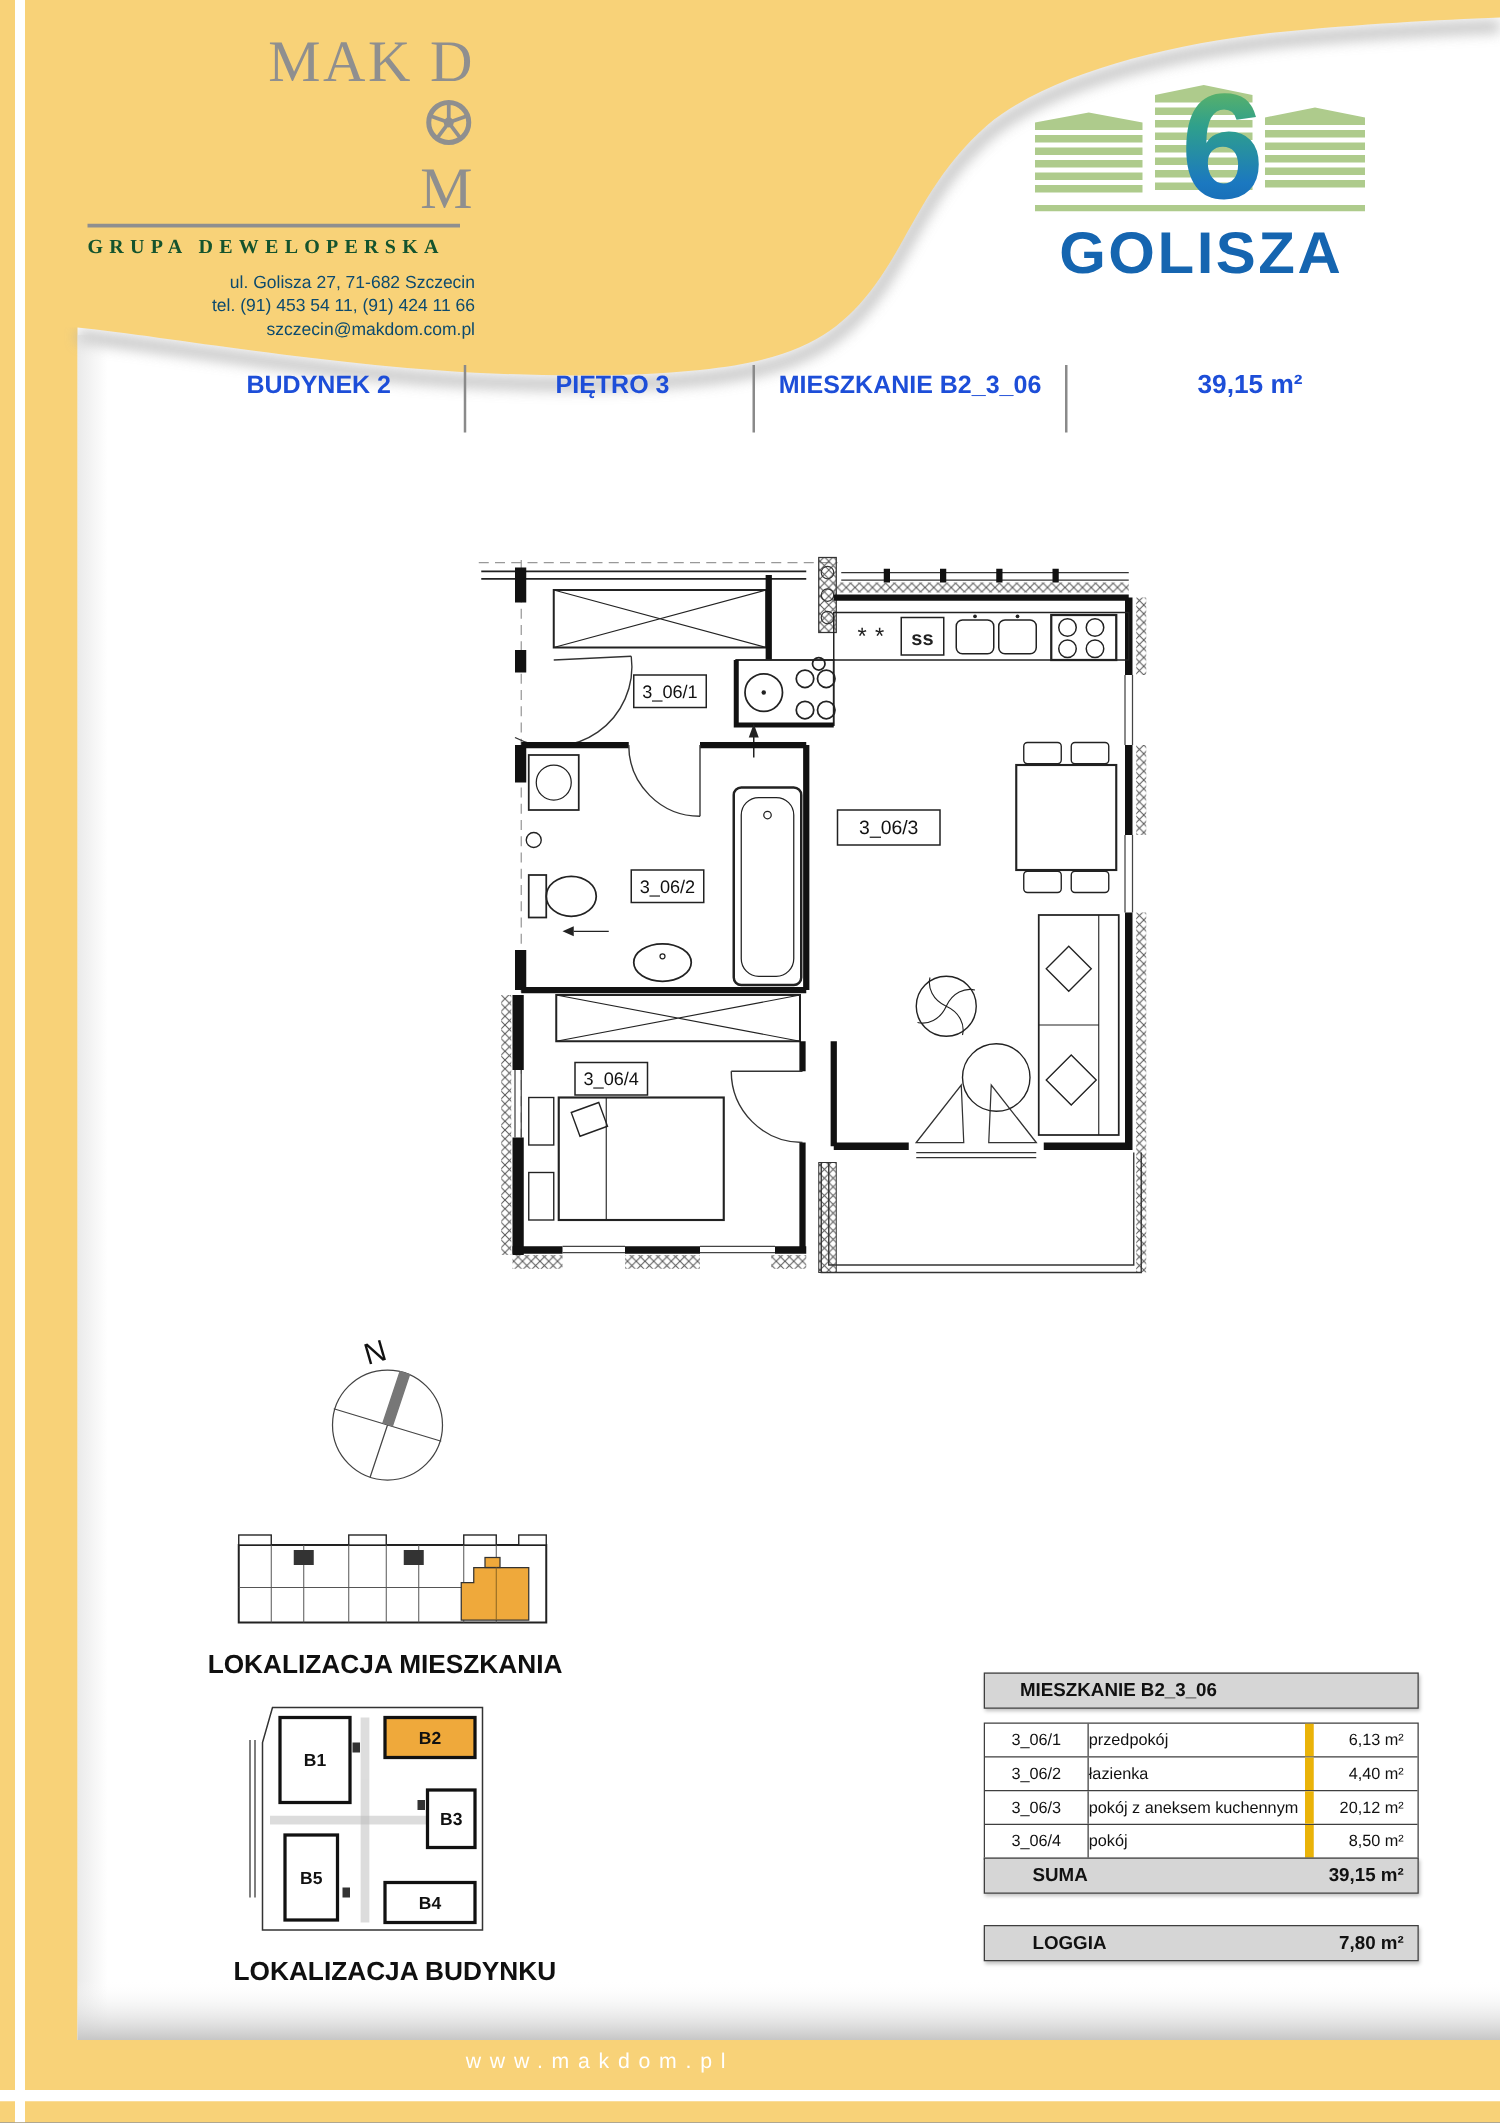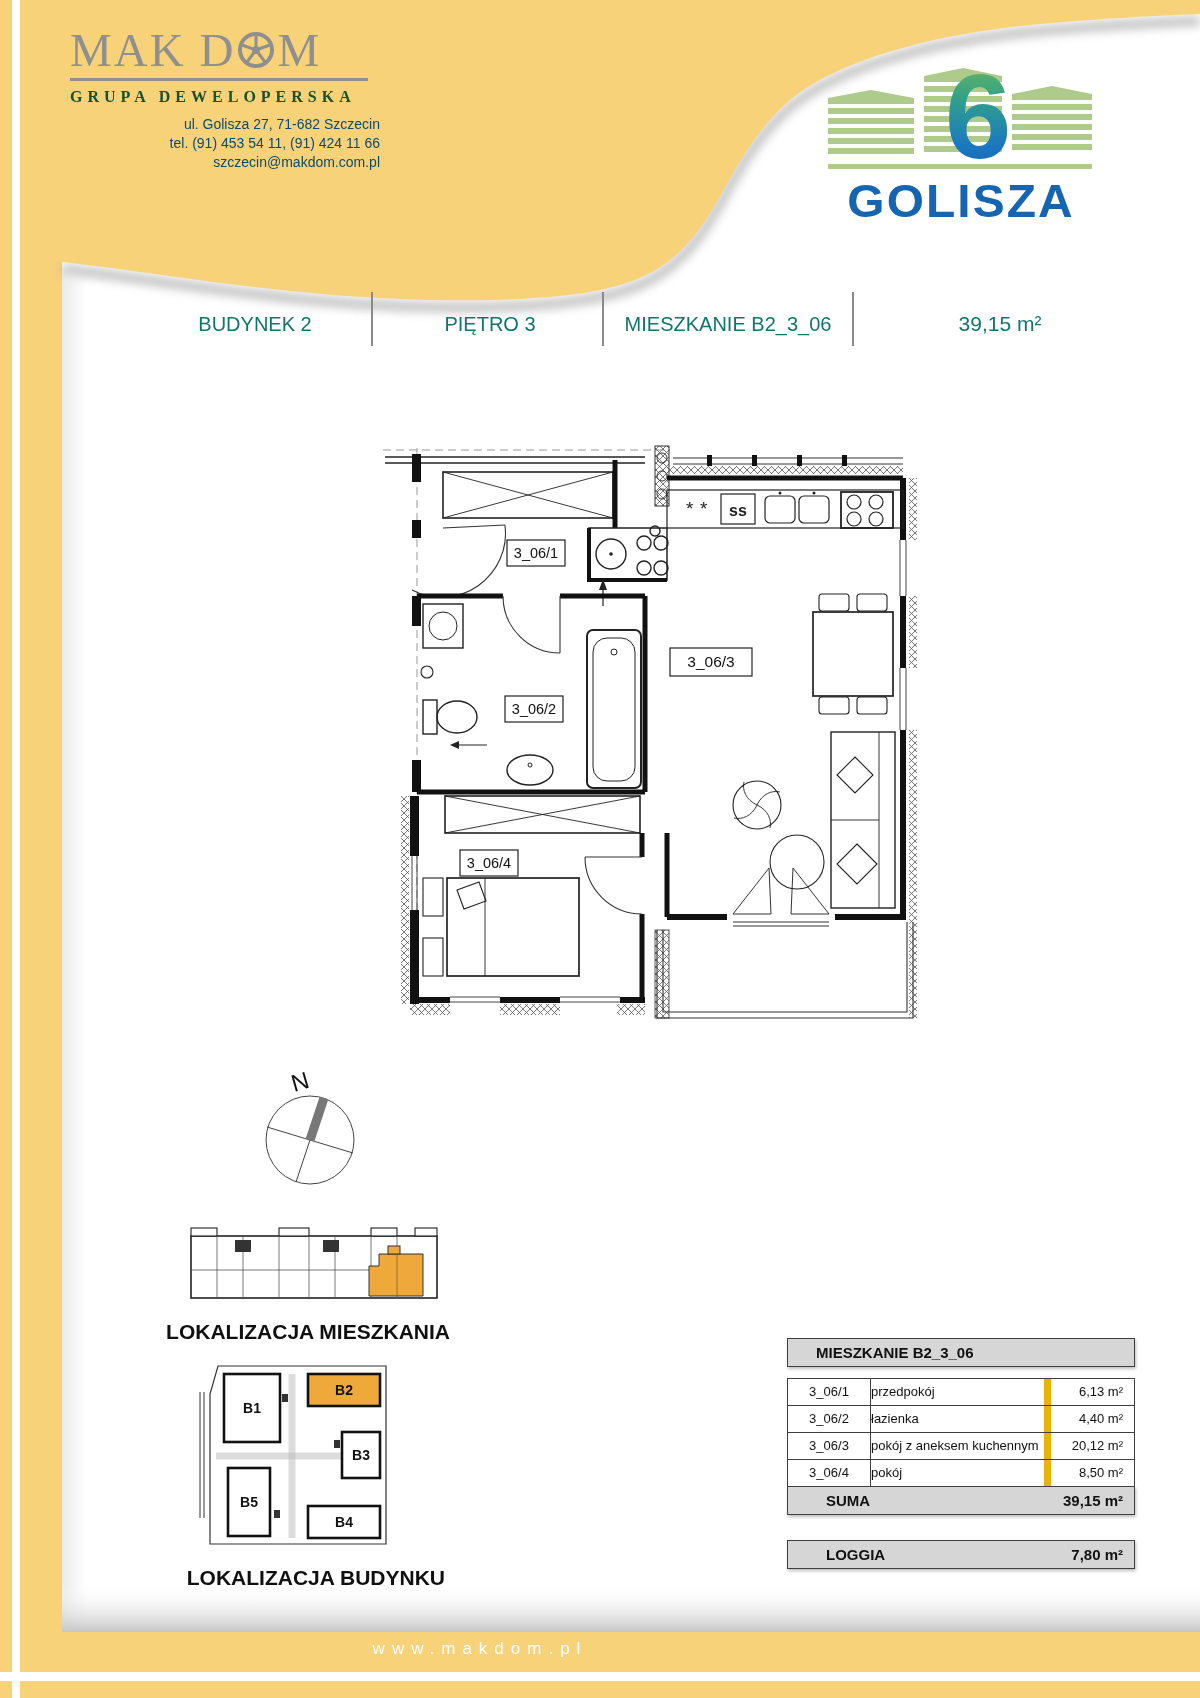"MAK D" .md-name { flex-direction: none -> column }
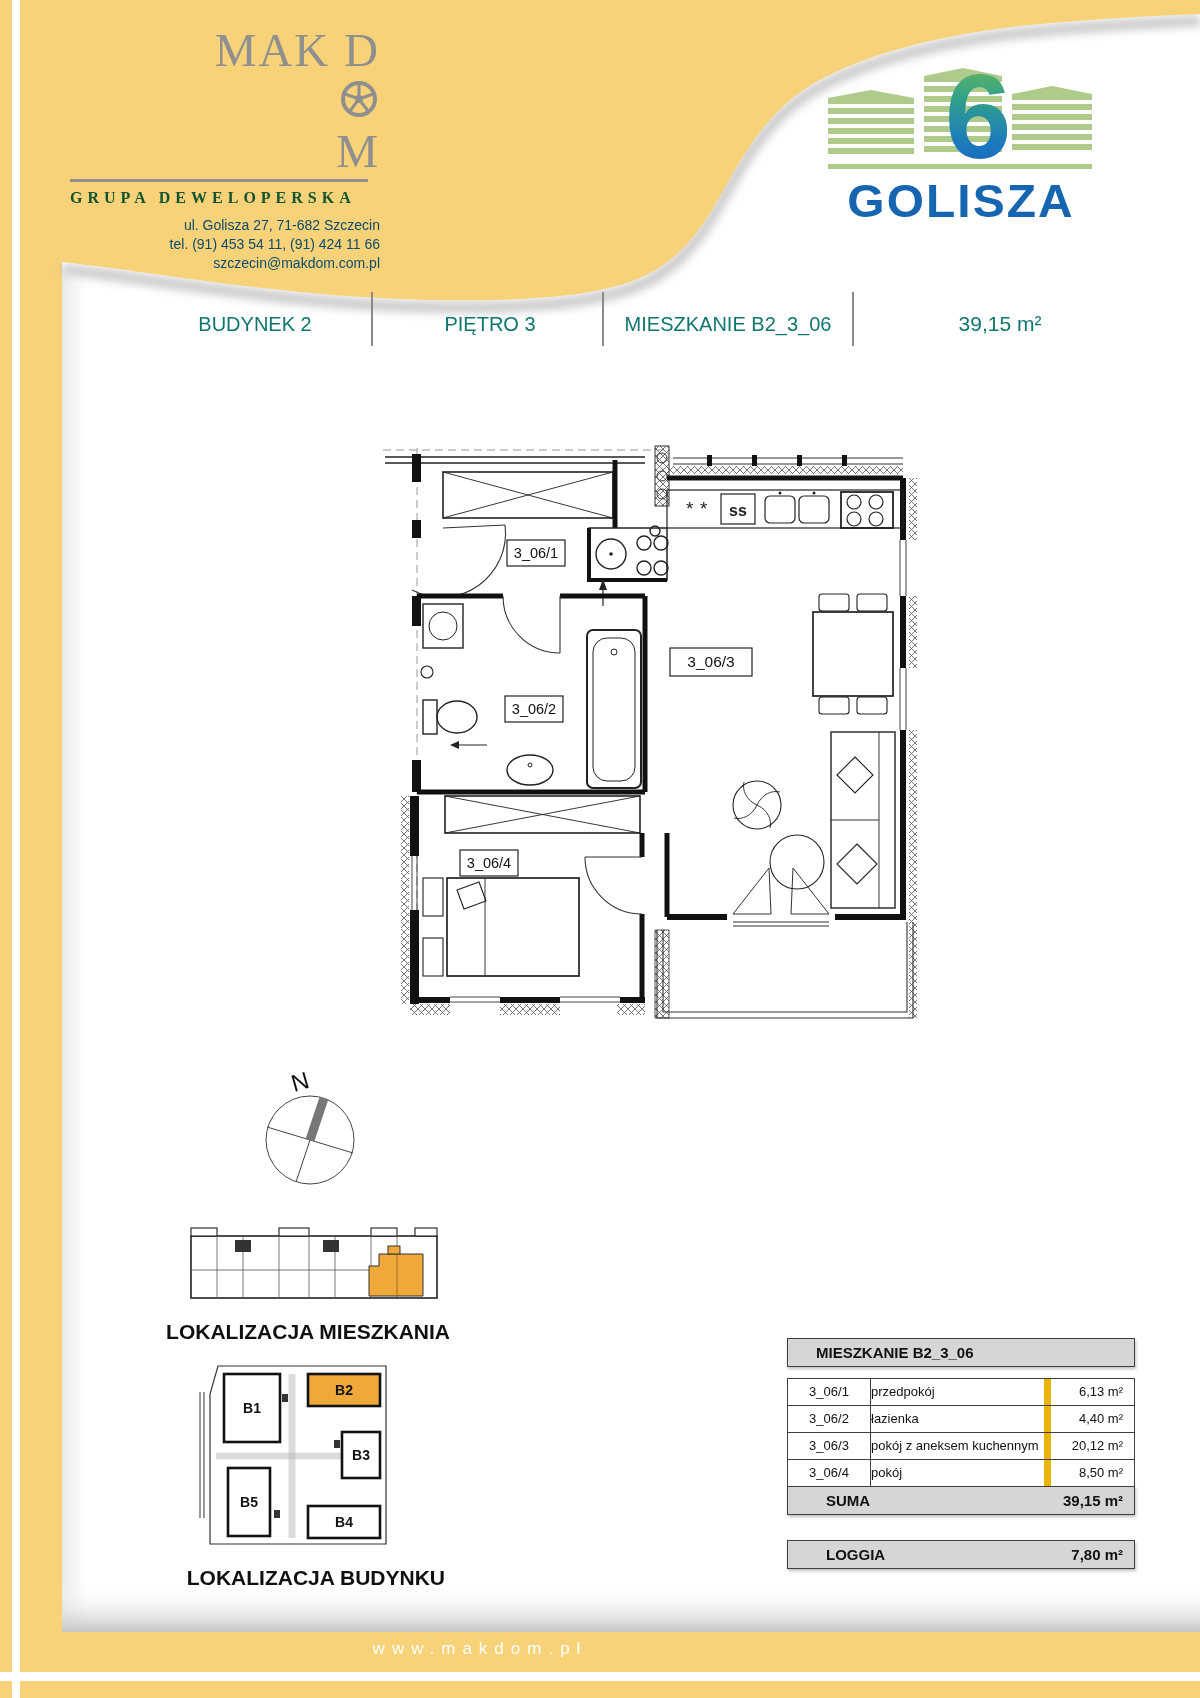"BUDYNEK 2" .hdr-label { color: #0f766e -> #1d4ed8; font-weight: normal -> bold; top: 310px -> 294px }
